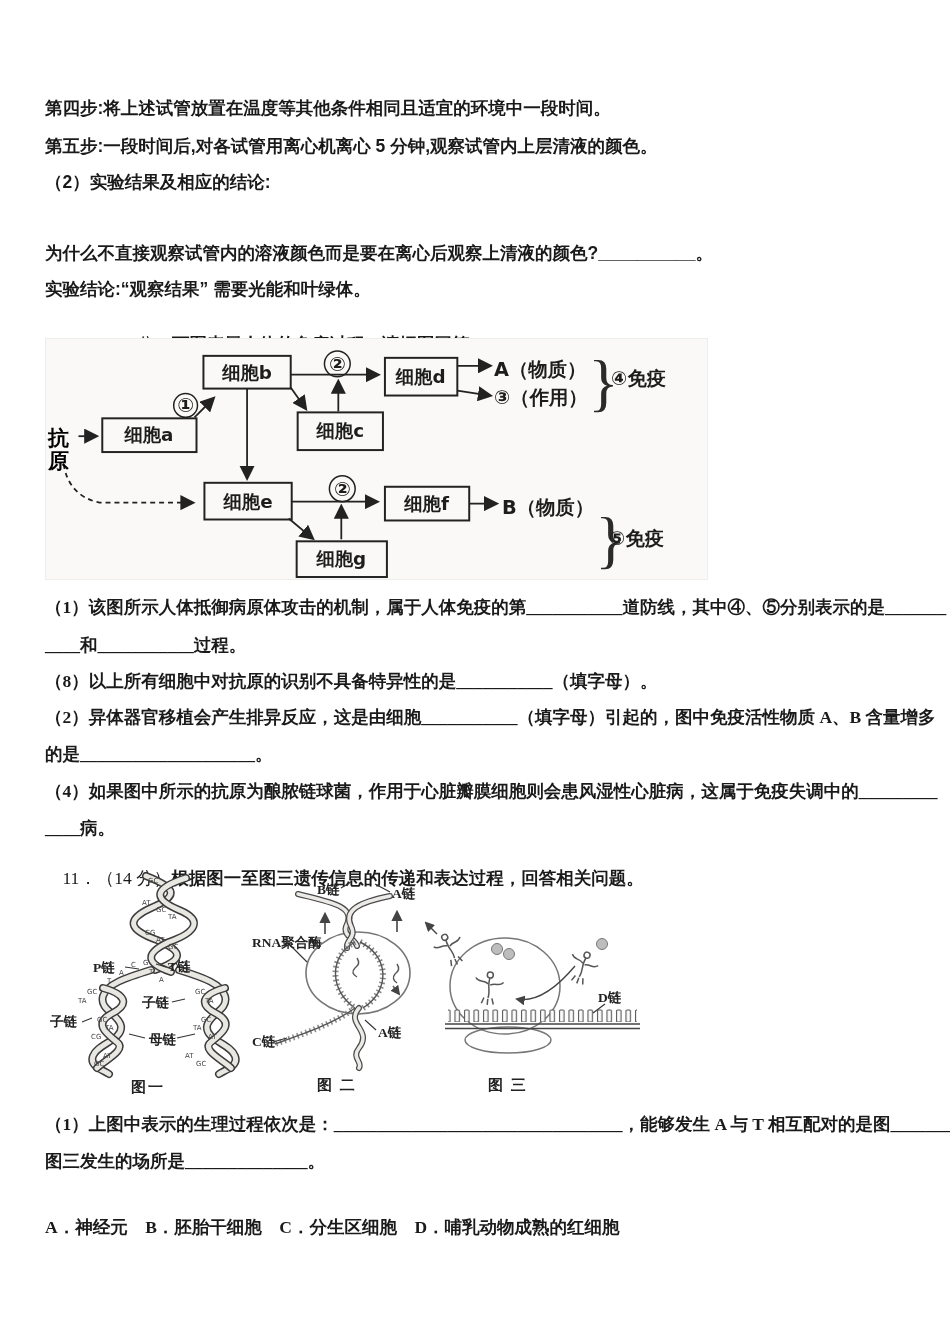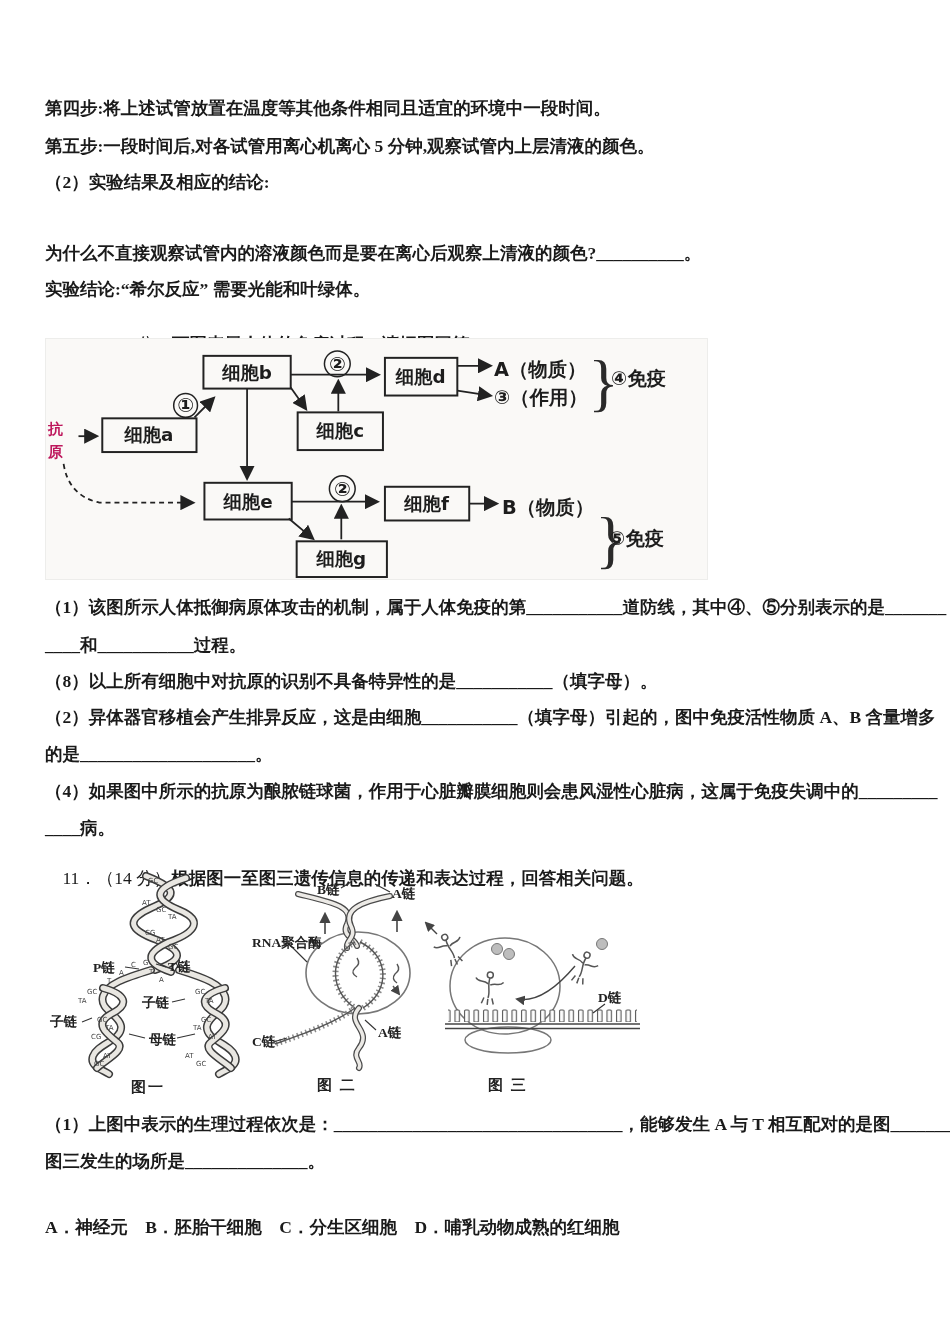"第四步:将上述试管放置在温度等其他条件相同且适宜的环境中一段时间。" .hei { font-family: Liberation Serif, serif -> Liberation Sans, sans-serif }
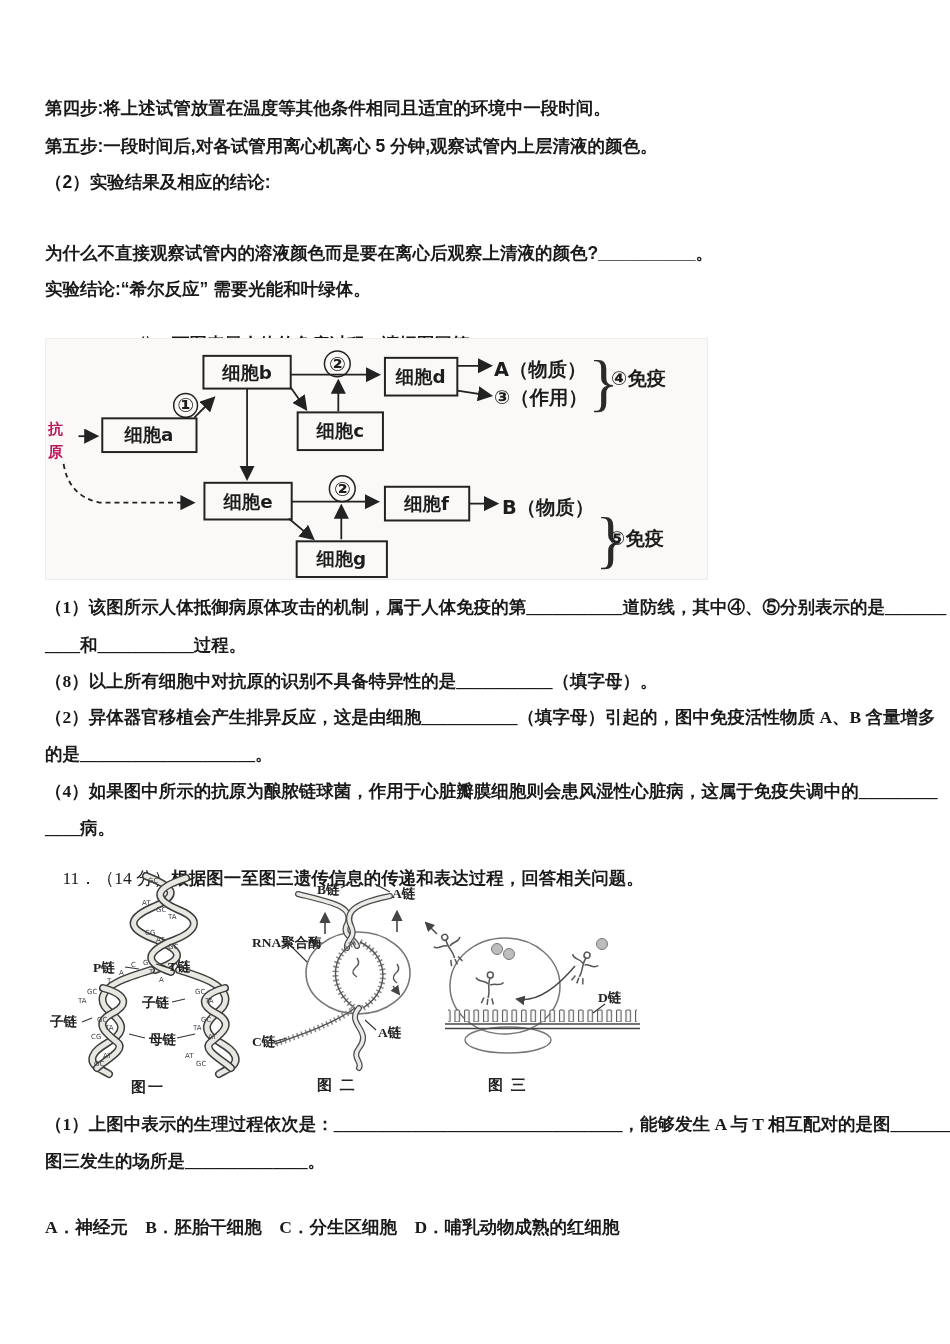"实验结论:“希尔反应” 需要光能和叶绿体。" div.line { text: 希尔反应 -> 观察结果 }
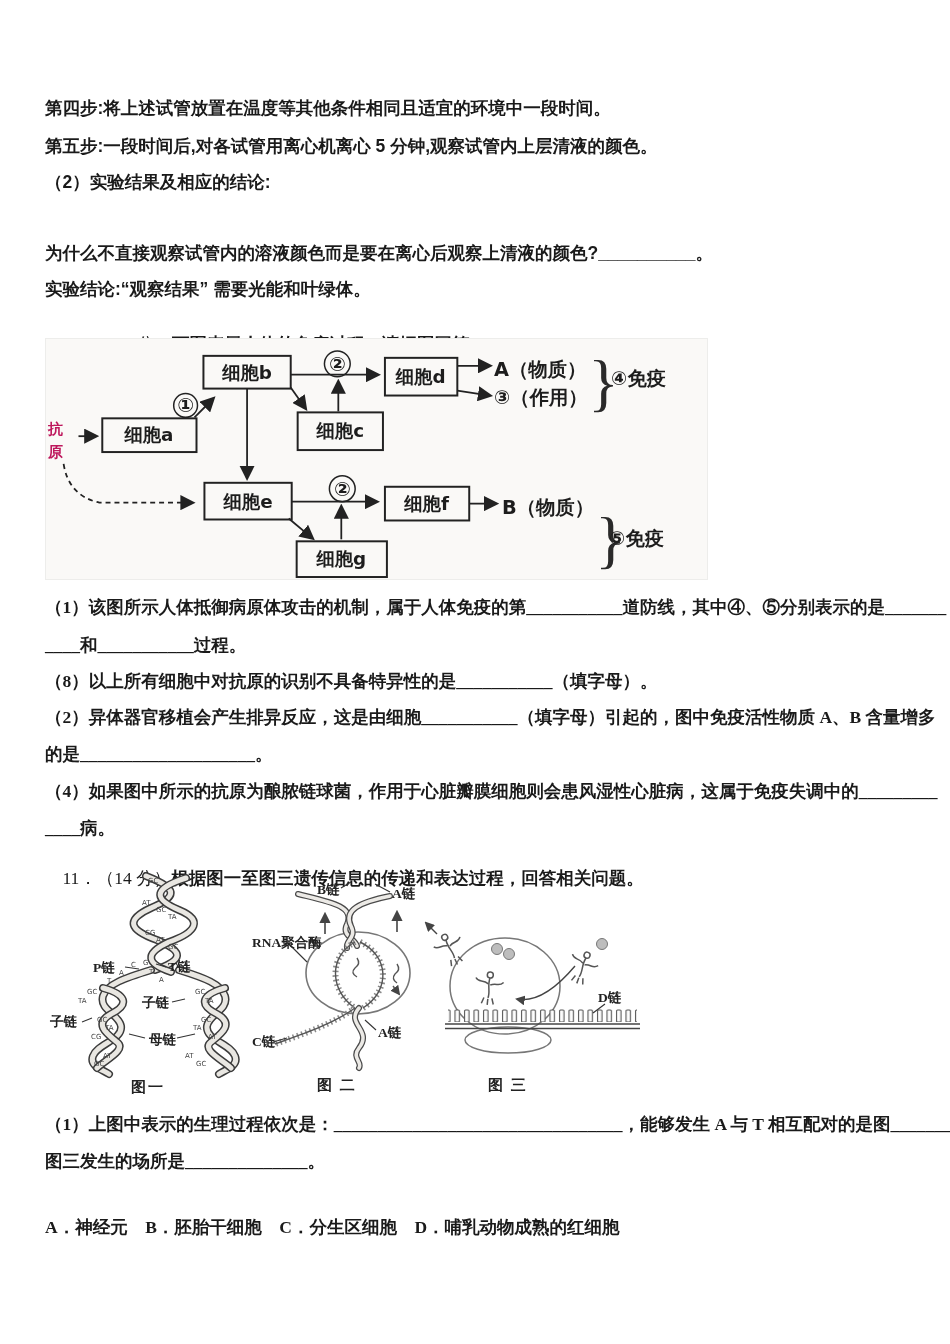"抗原" .v-label { color: #be185d -> #000000; font-size: 15px -> 21px; top: 79px -> 88px }
